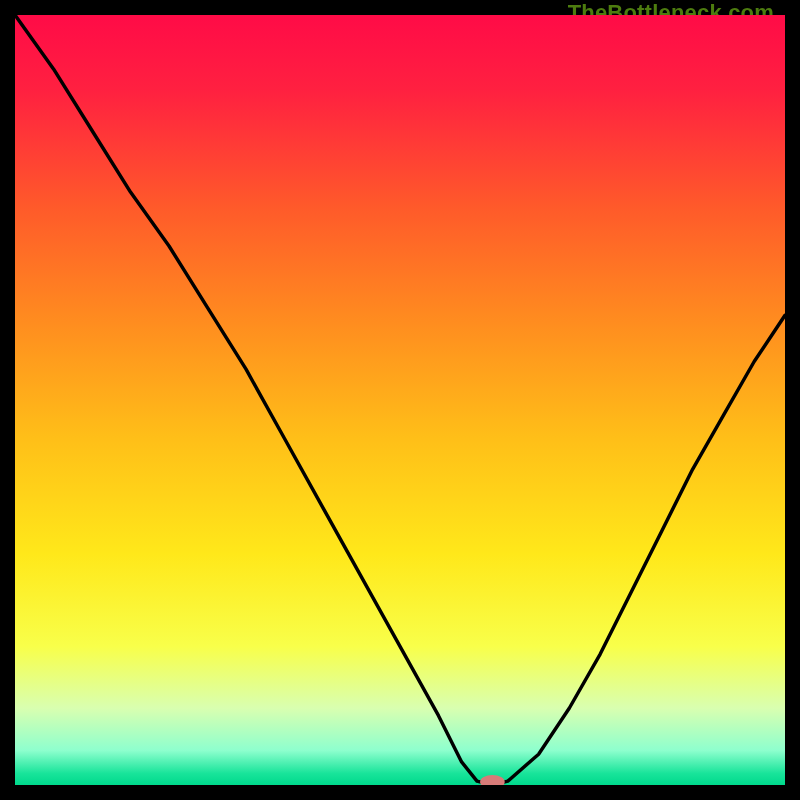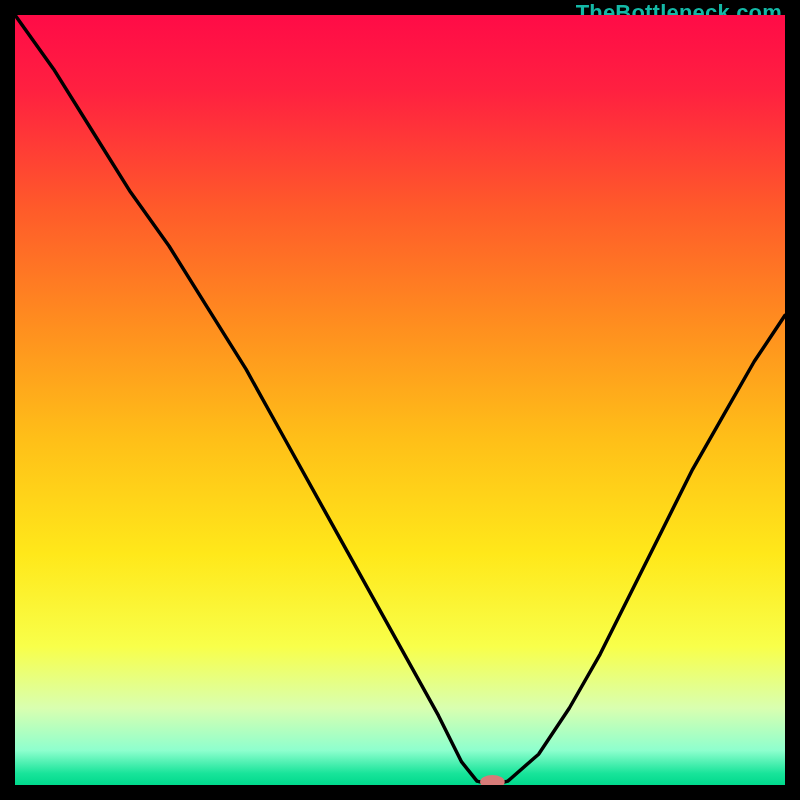"TheBottleneck.com" .watermark { color: #14b8a6 -> #4d7c0f; right: 18px -> 26px }
